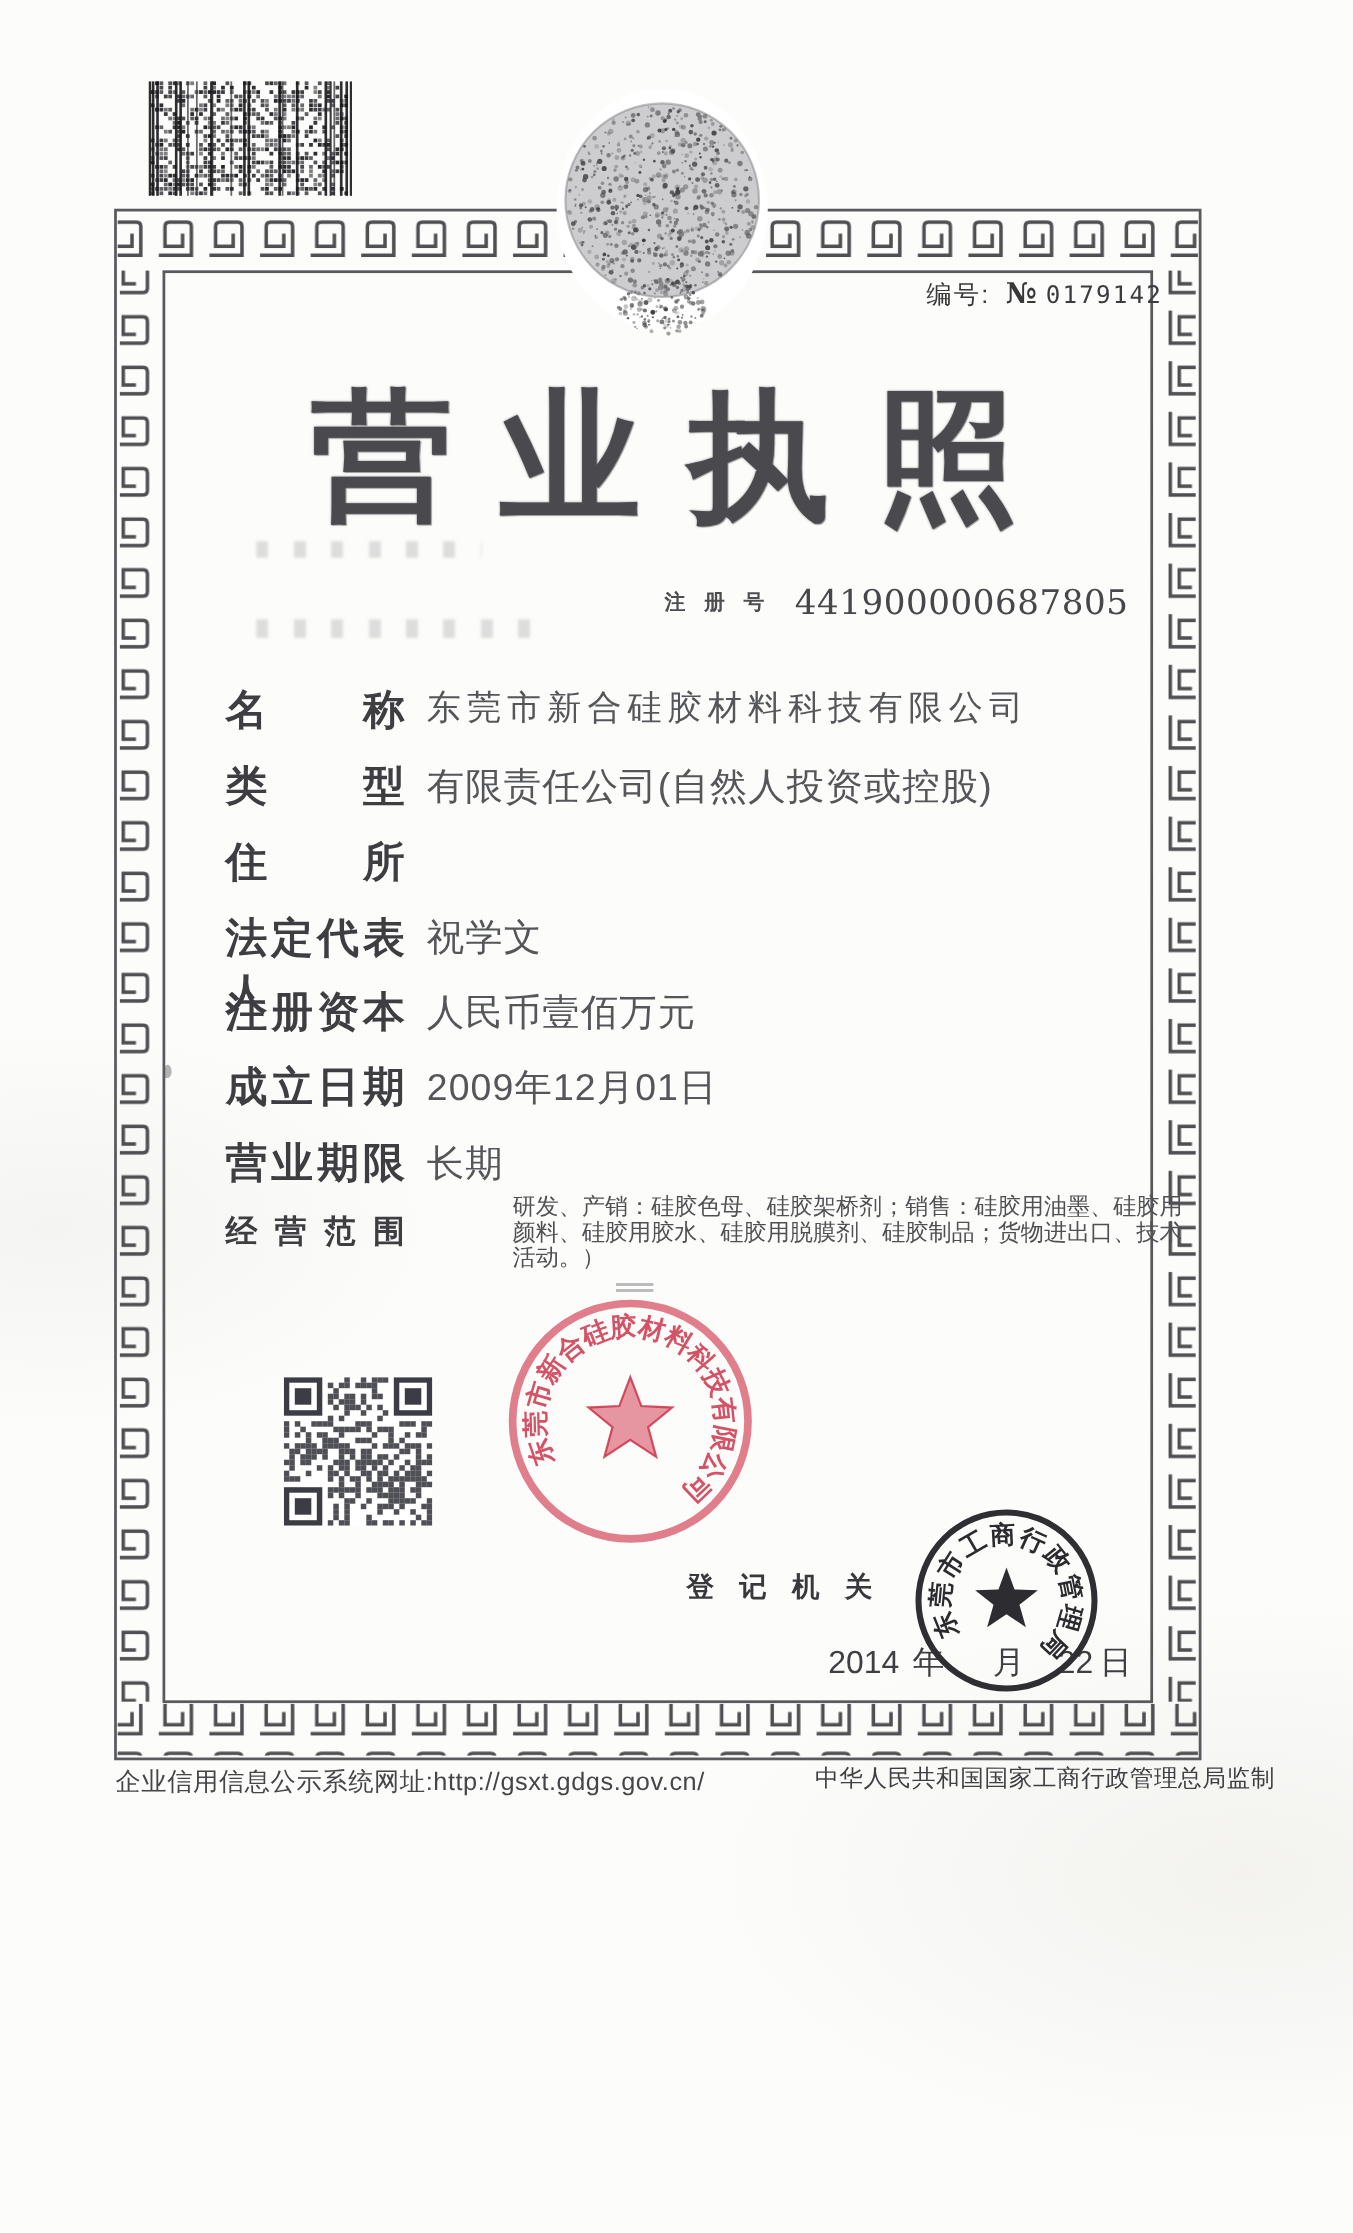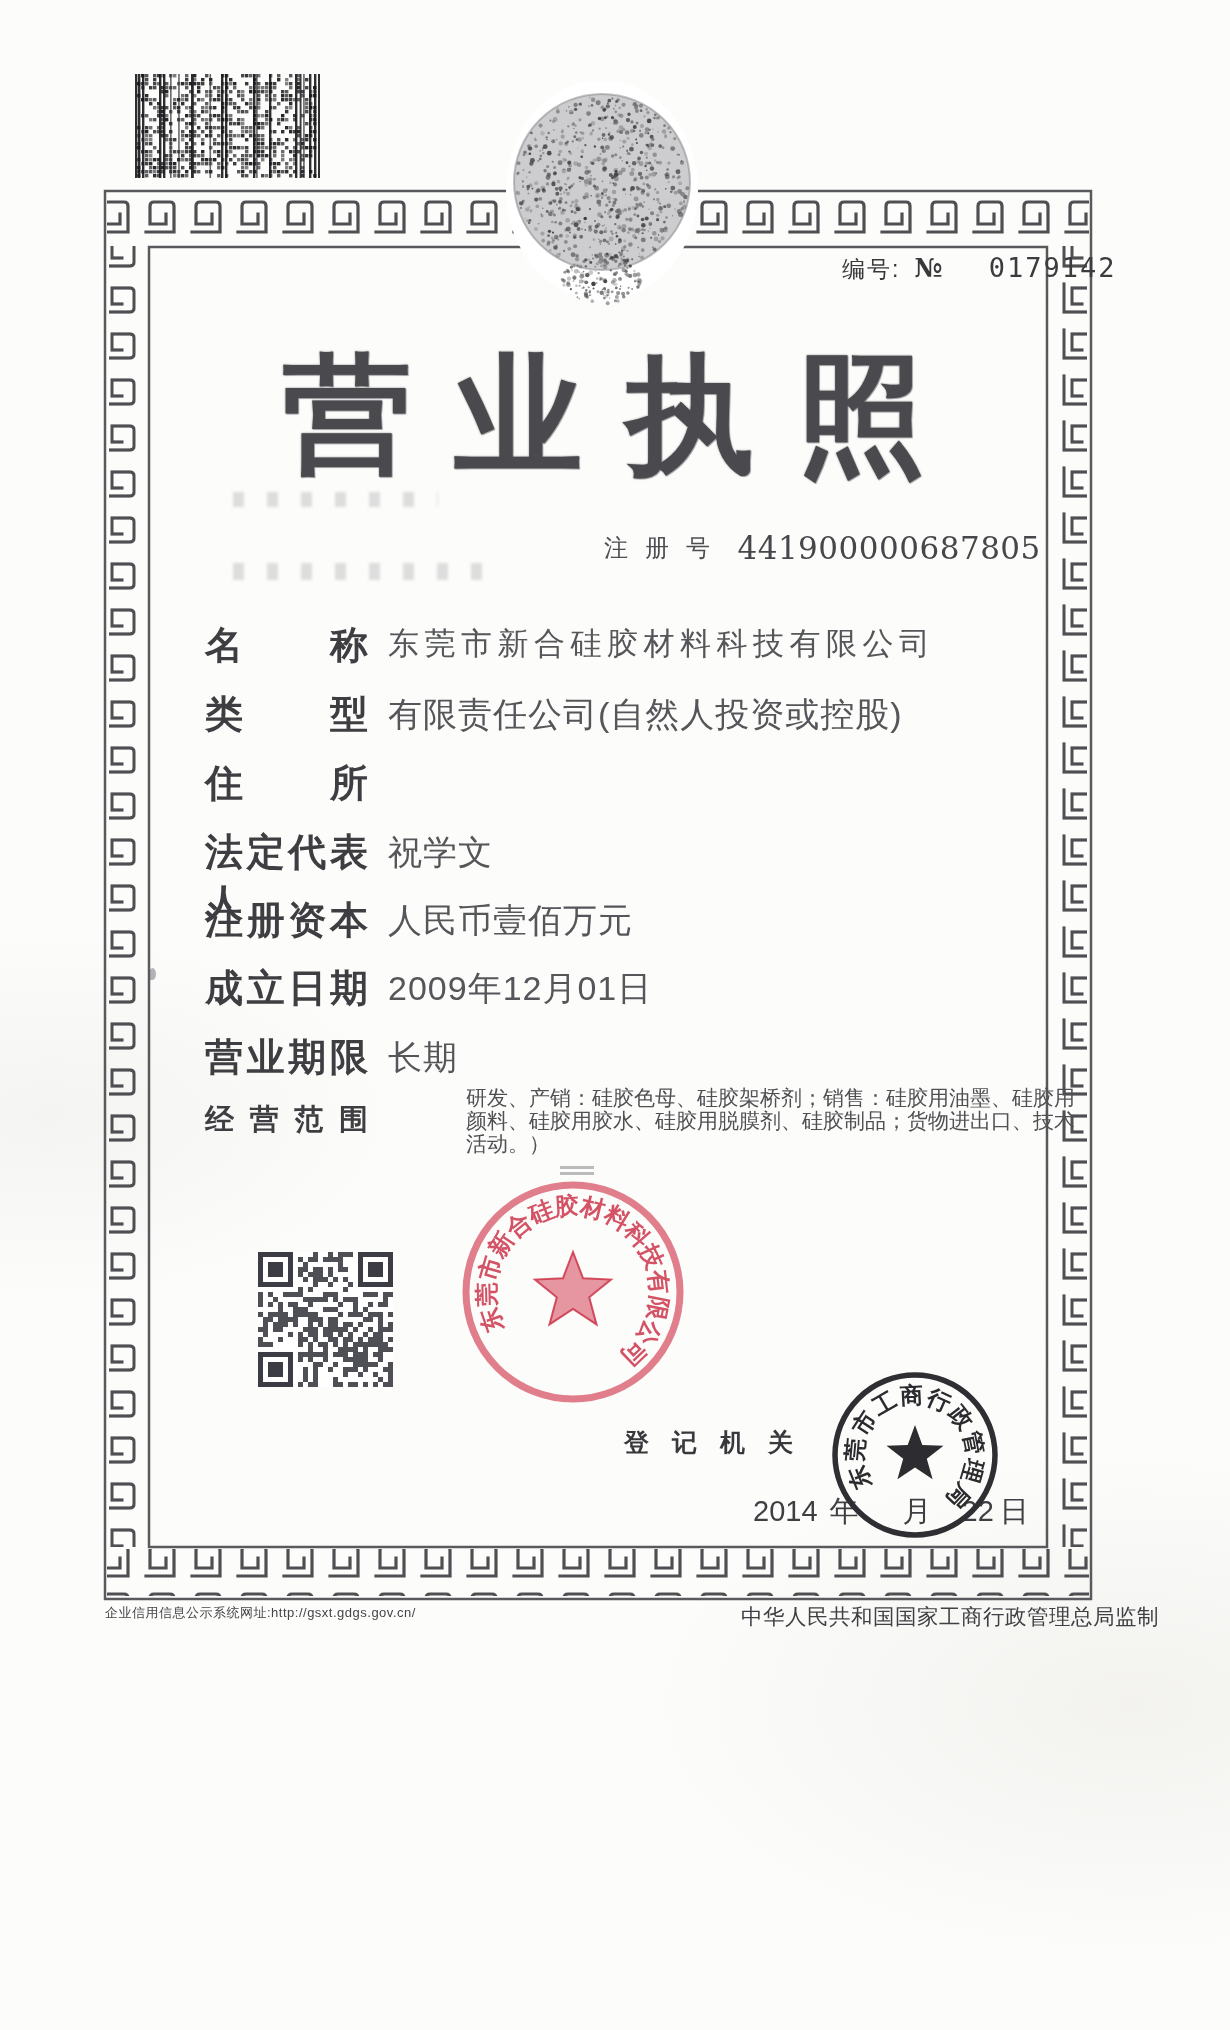"0179142" #serial .num { font-size: 27px -> 22px; margin-left: 38px -> none }
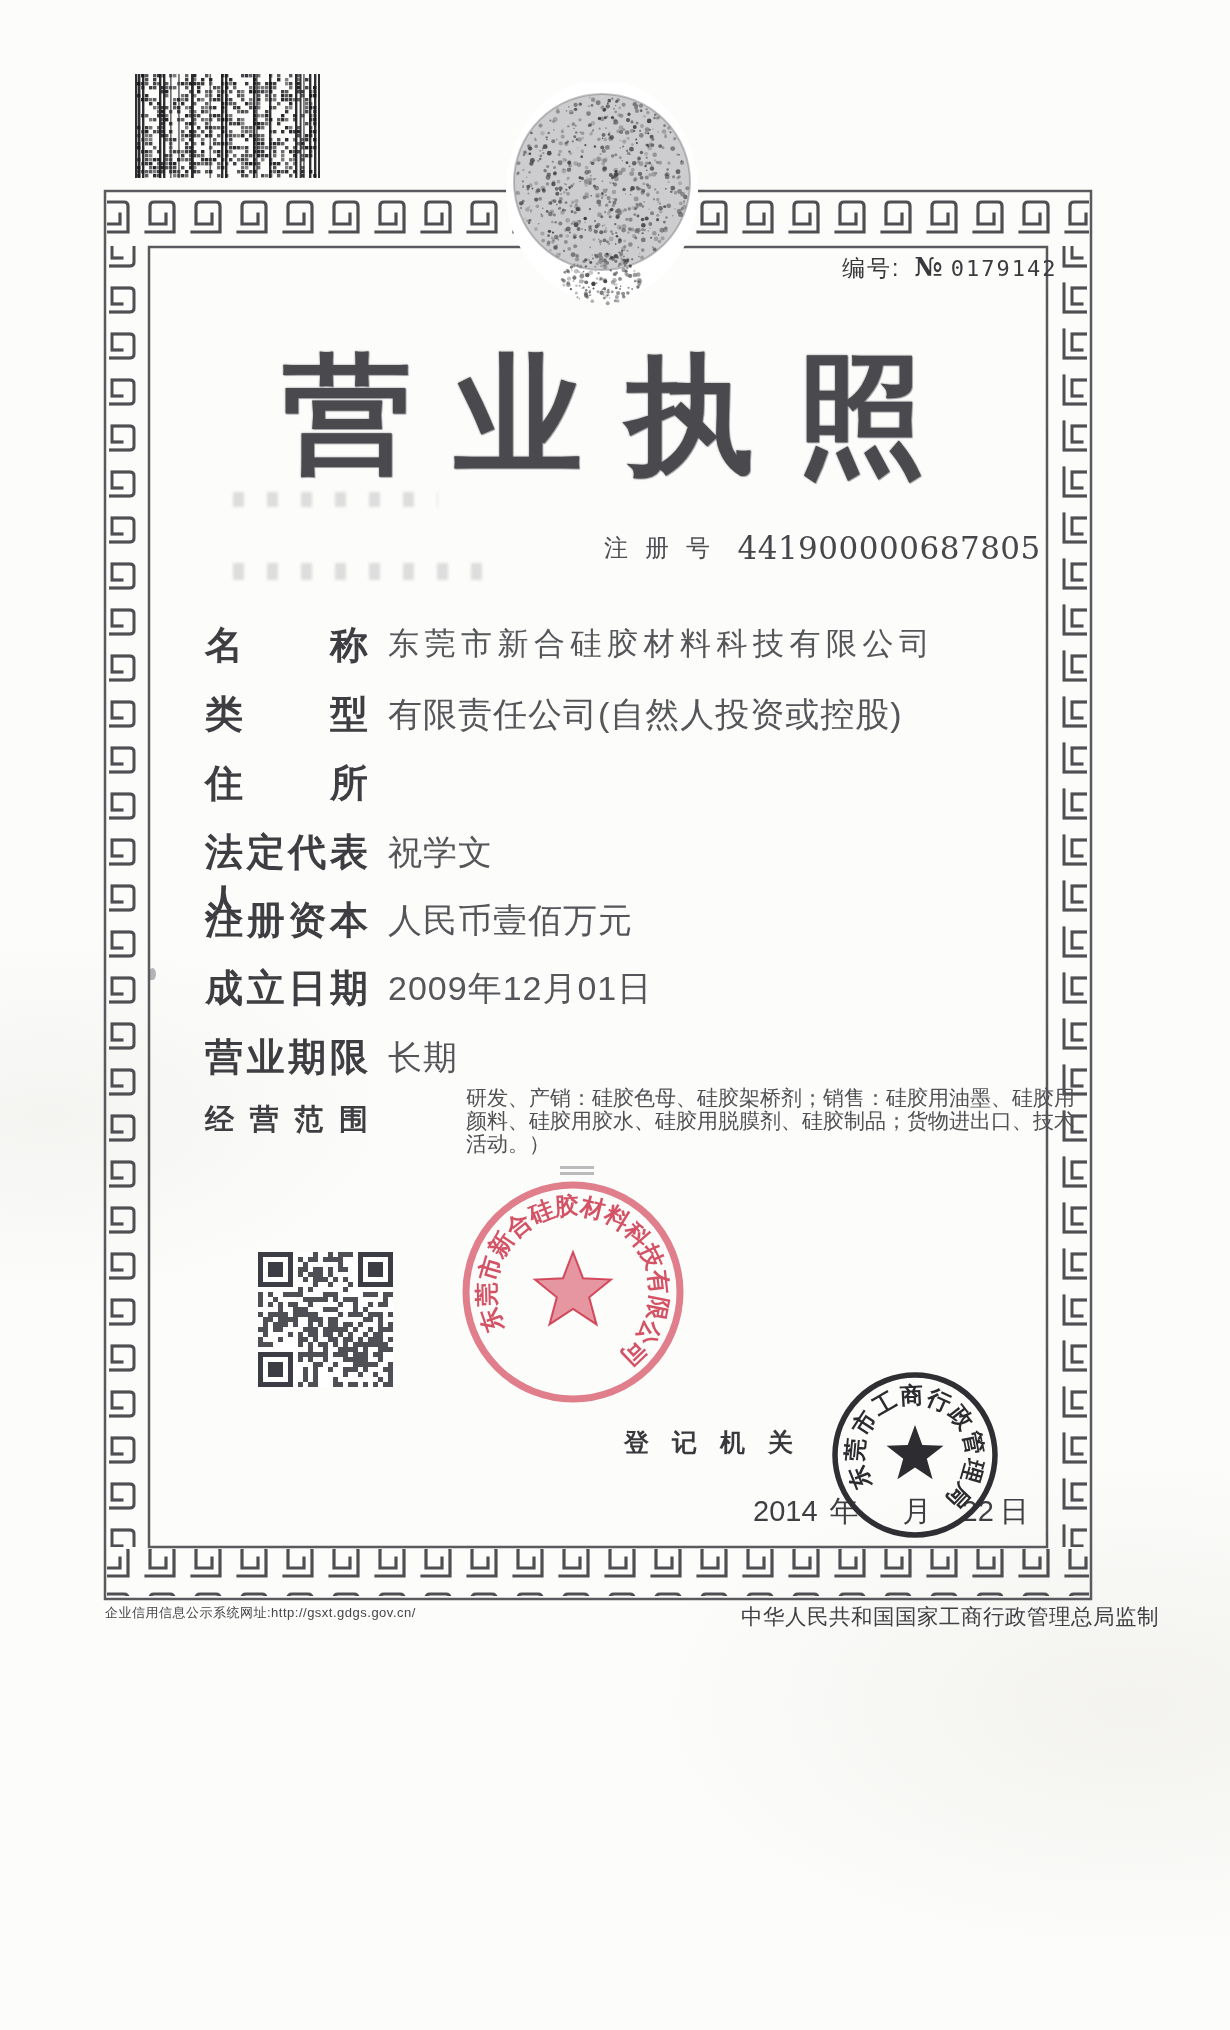"注册号" #reg .rlabel { font-size: 24px -> 19px; font-weight: 400 -> 700 }
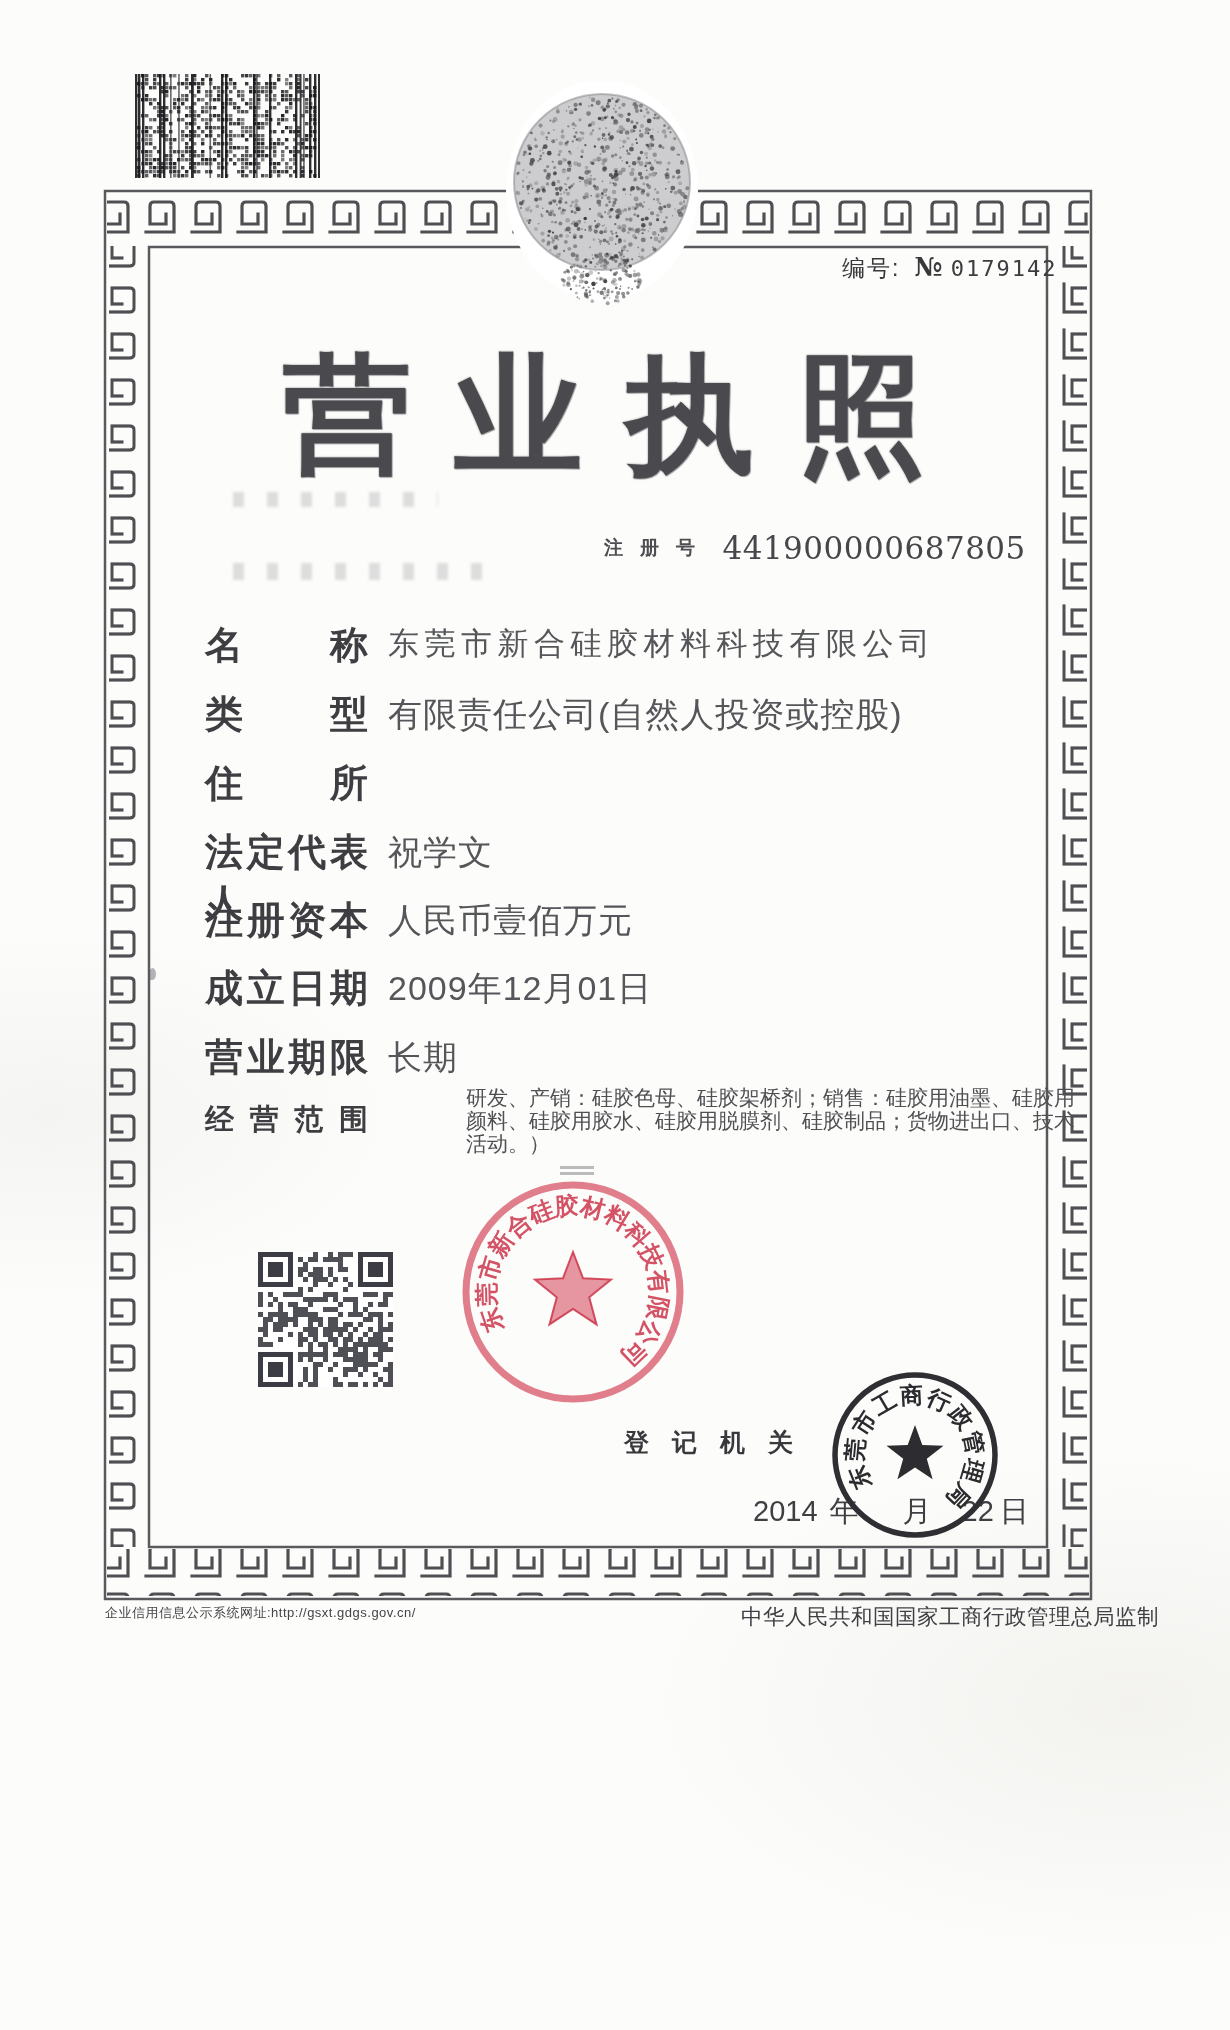"企业信用信息公示系统网址:http://gsxt.gdgs.gov.cn/" #footer-left { font-size: 13px -> 23px }
